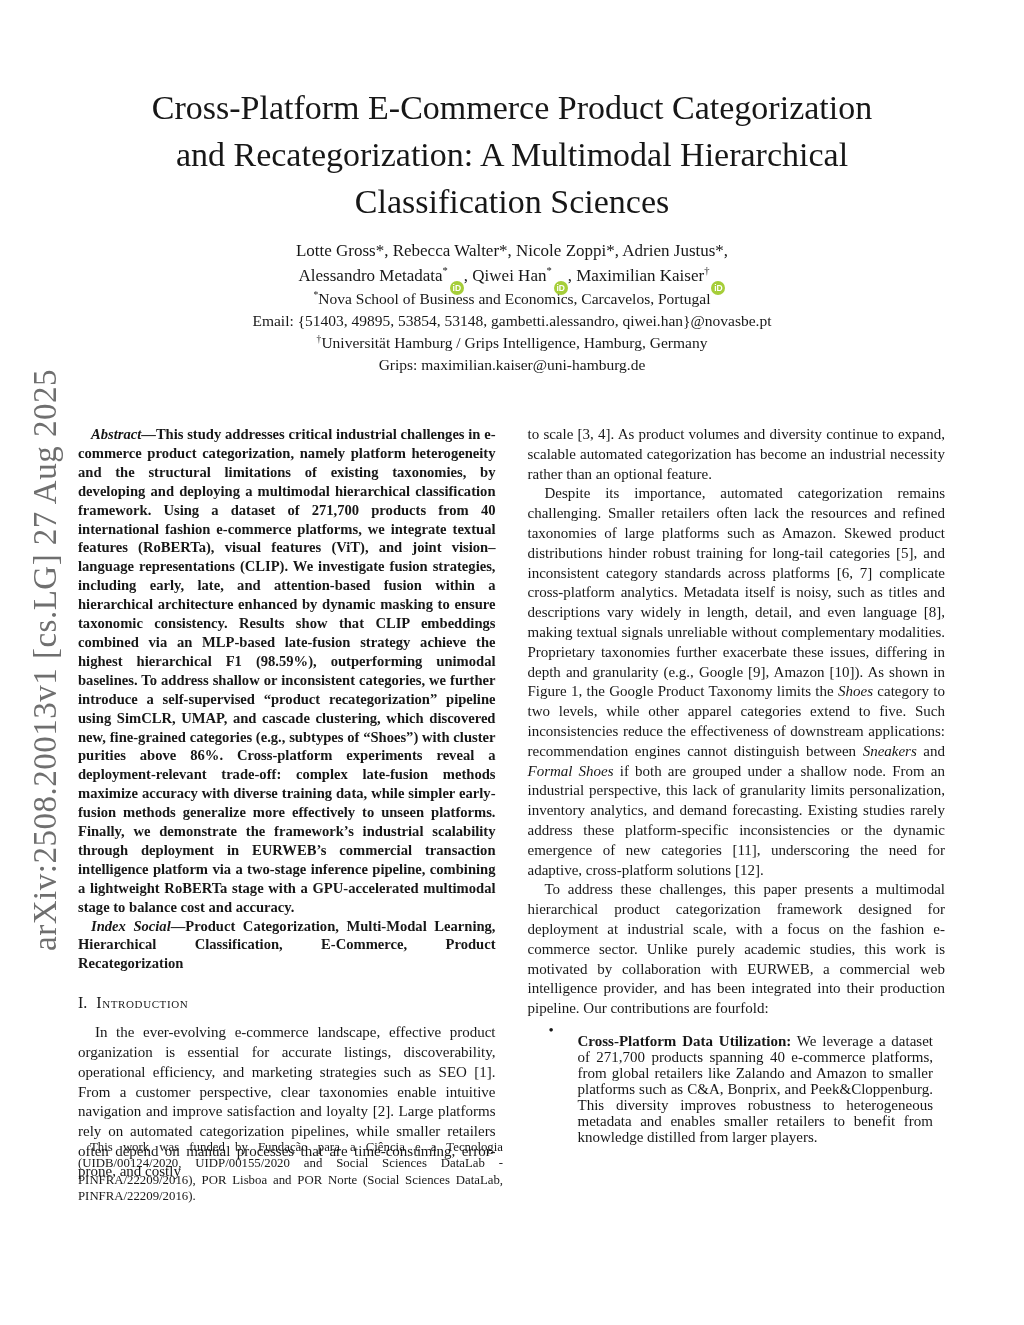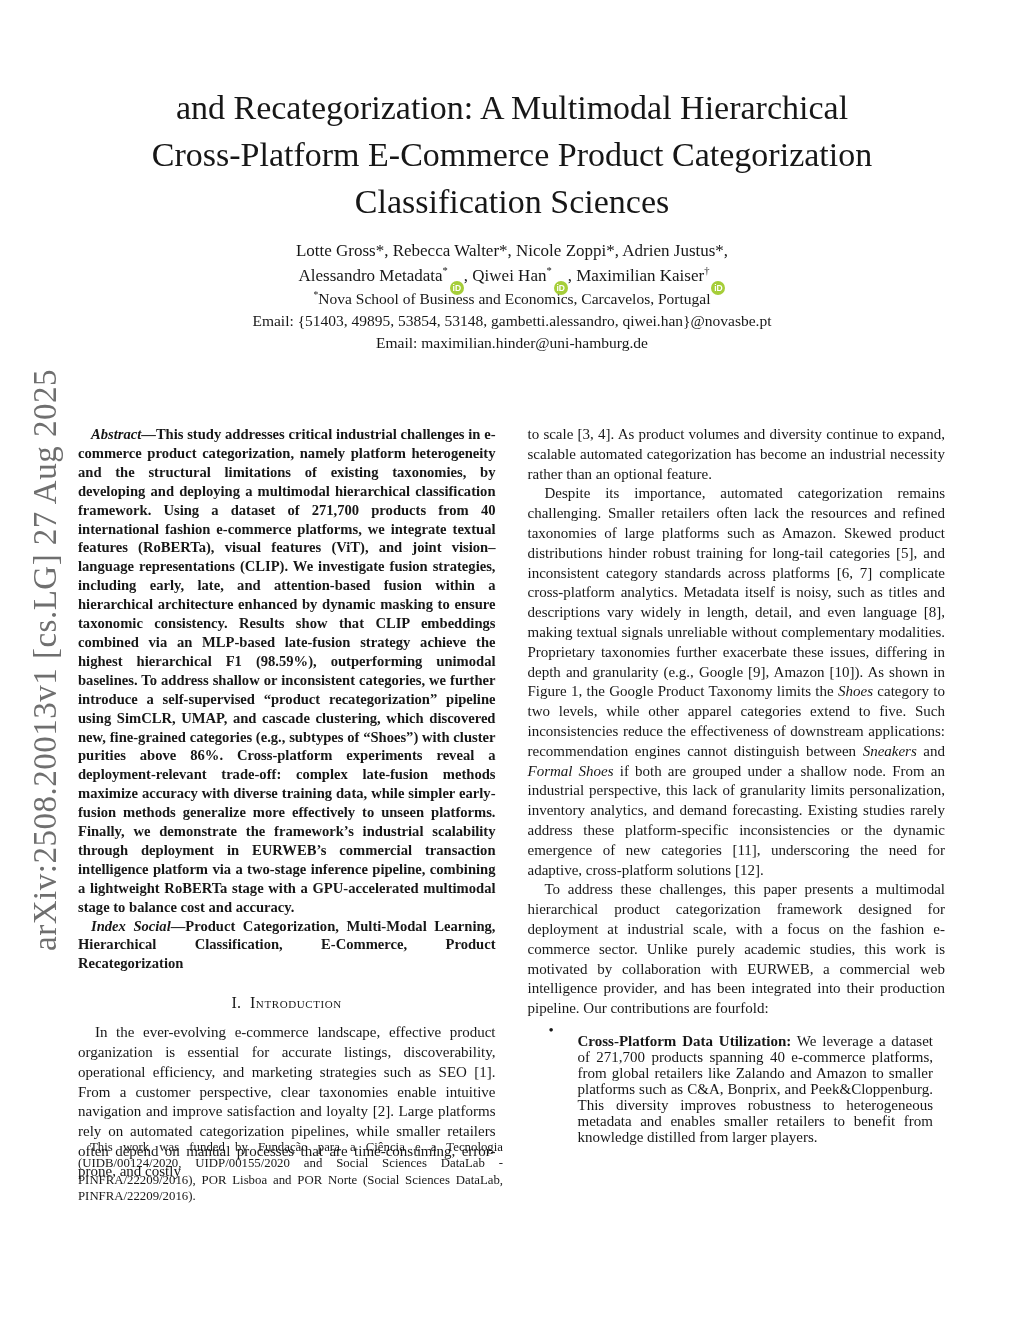"and Recategorization: A Multimodal" div { order: before "Cross-Platform E-Commerce Product" -> after "Cross-Platform E-Commerce Product" }
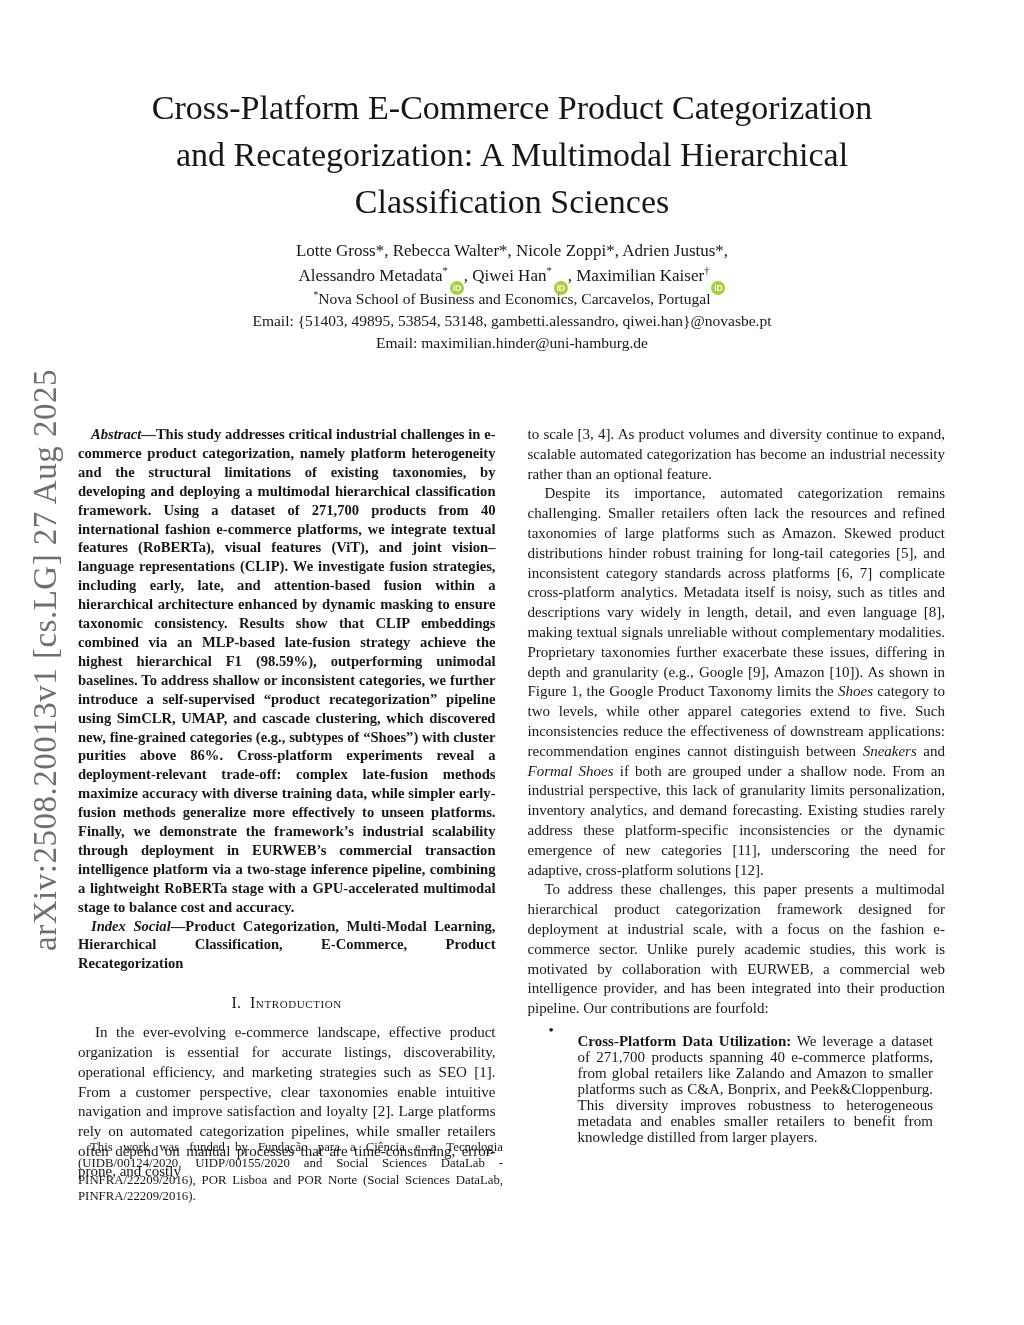"†Universität Hamburg / Grips" div.affil-line { html: none -> <div><sup>†</sup><span>Universität Hamburg / Grips Intelligence, Hamburg, Germany</span></div> }
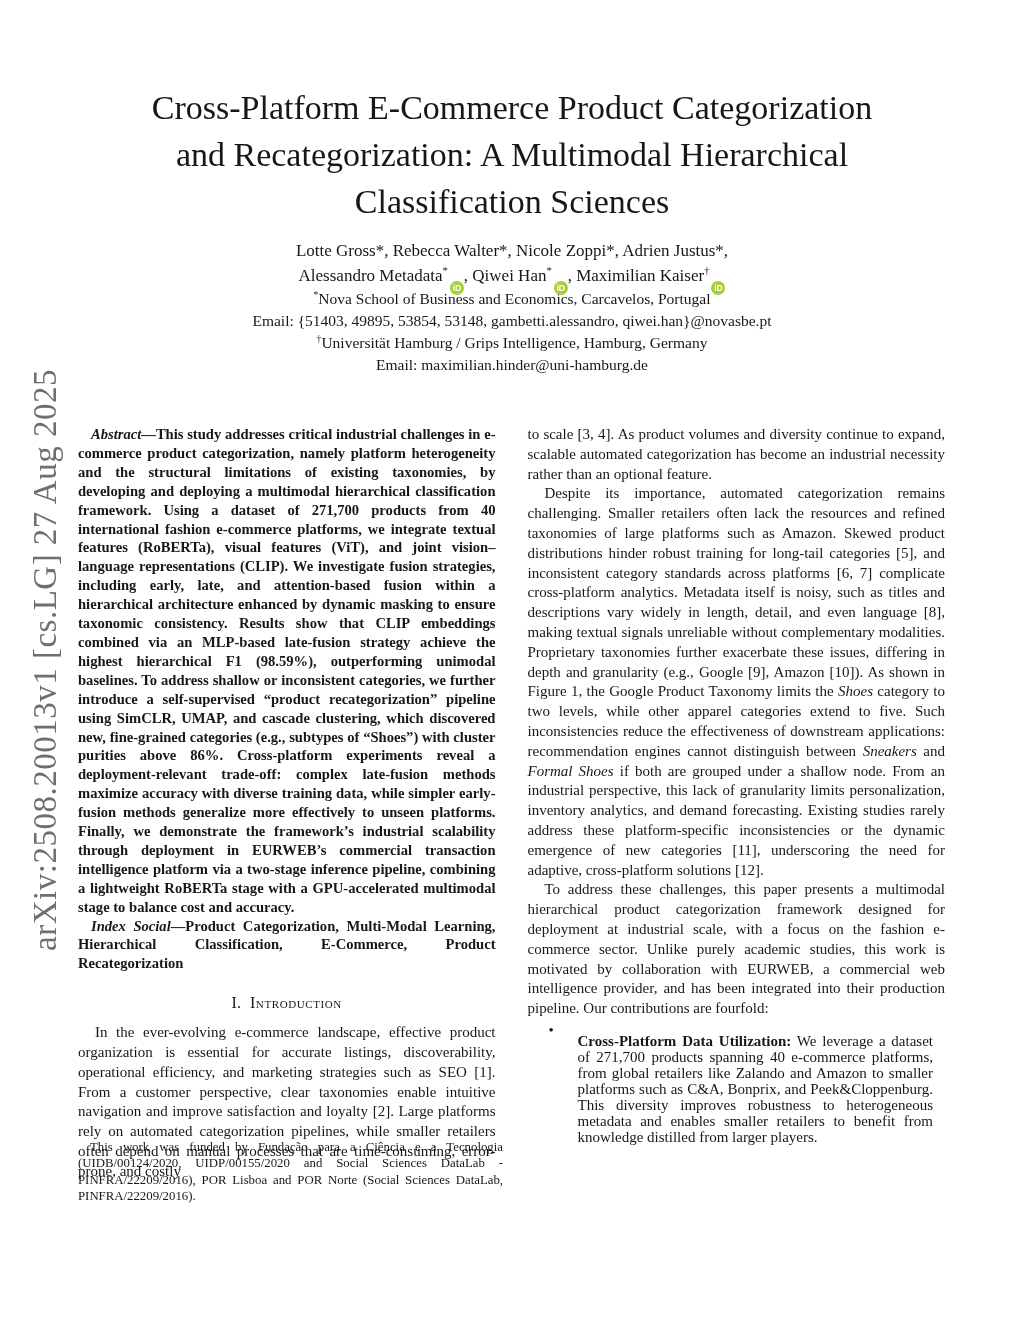"Email: maximilian.hinder@uni-hamburg.de" div.affil-line { text: Email: maximilian.hinder@uni-hamburg.de -> Grips: maximilian.kaiser@uni-hamburg.de }
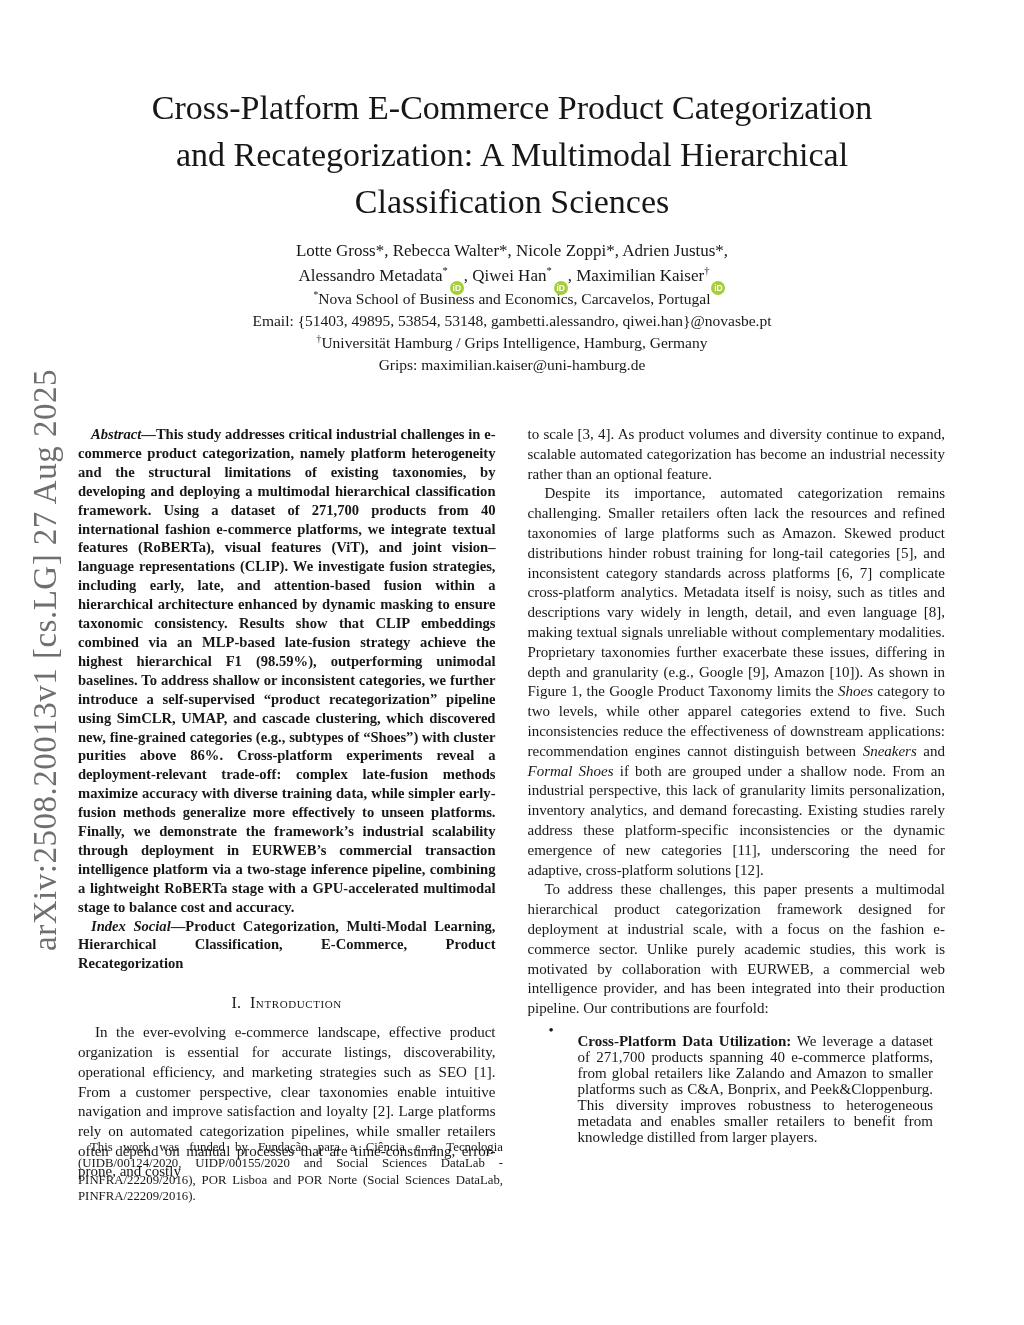"I. Introduction" .sec-head { text-align: center -> none }
